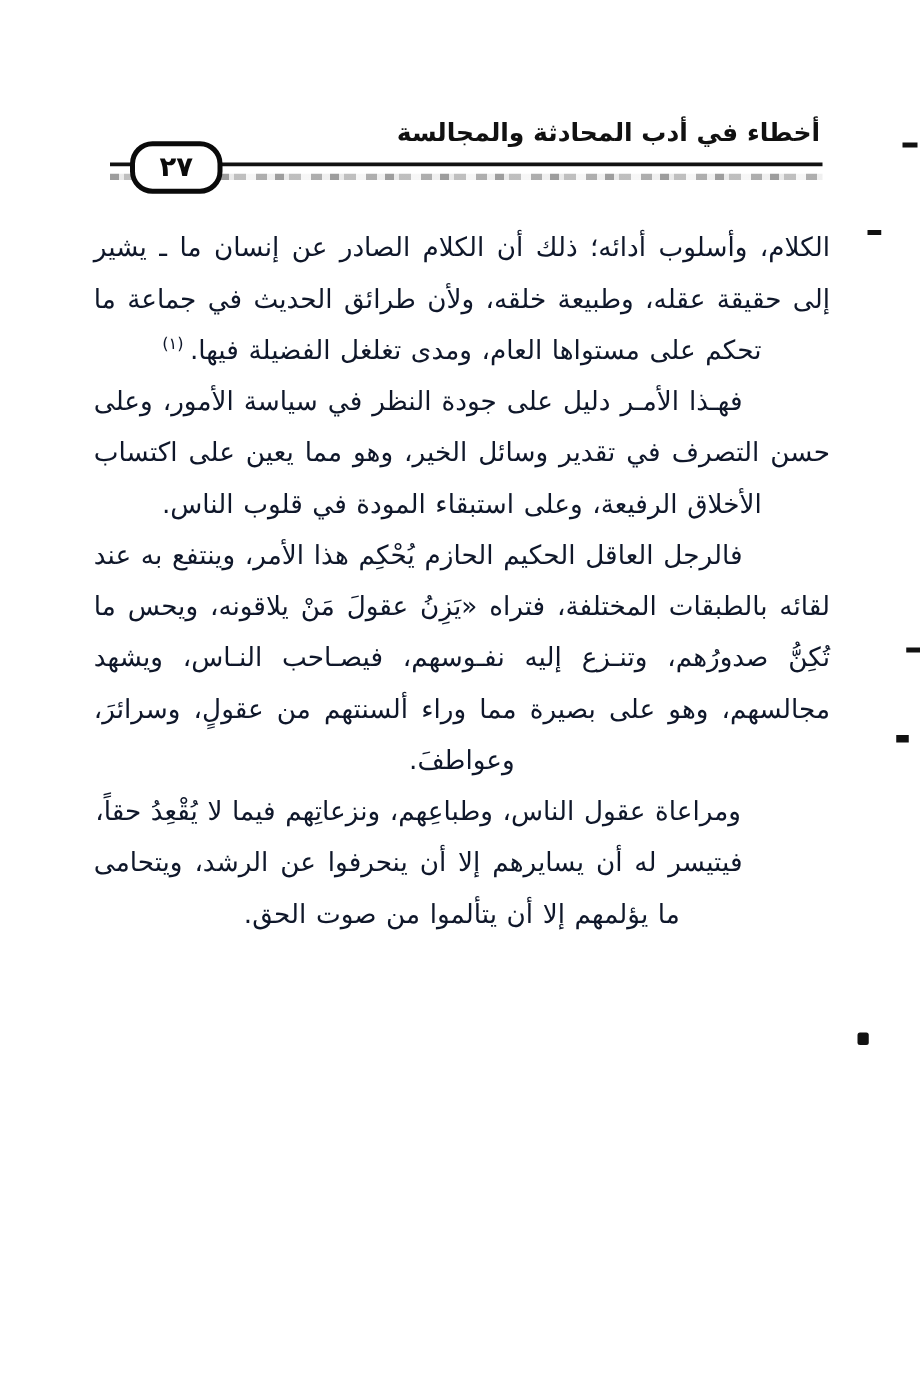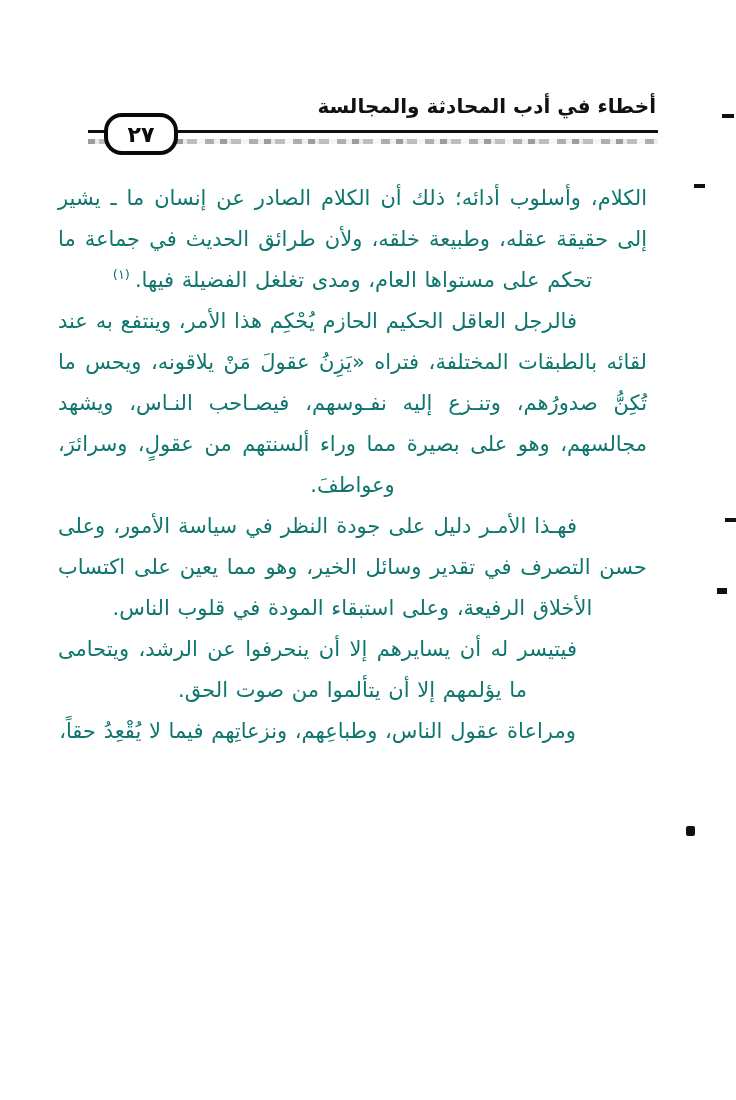"الكلام، وأسلوب أدائه؛ ذلك أن" .body-text { color: #0f766e -> #0f172a; left: 58px -> 75px }
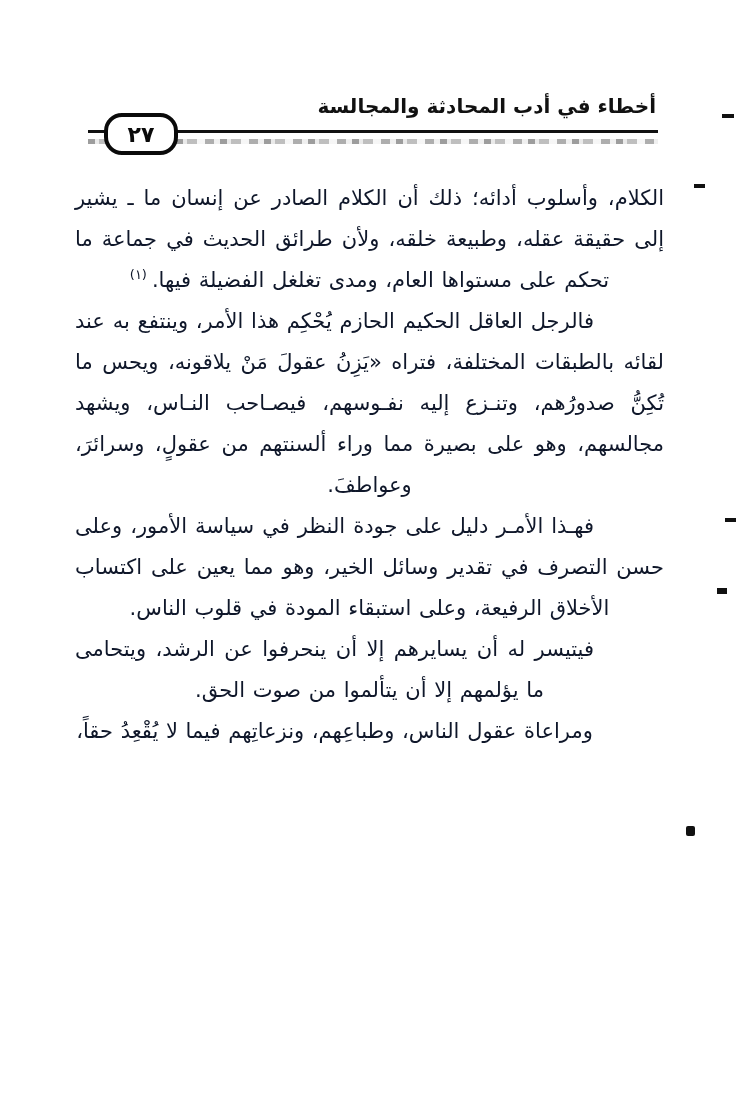"فالرجل العاقل الحكيم الحازم يُحْكِم" p { order: before "فهـذا الأمـر دليل على جودة" -> after "فهـذا الأمـر دليل على جودة" }
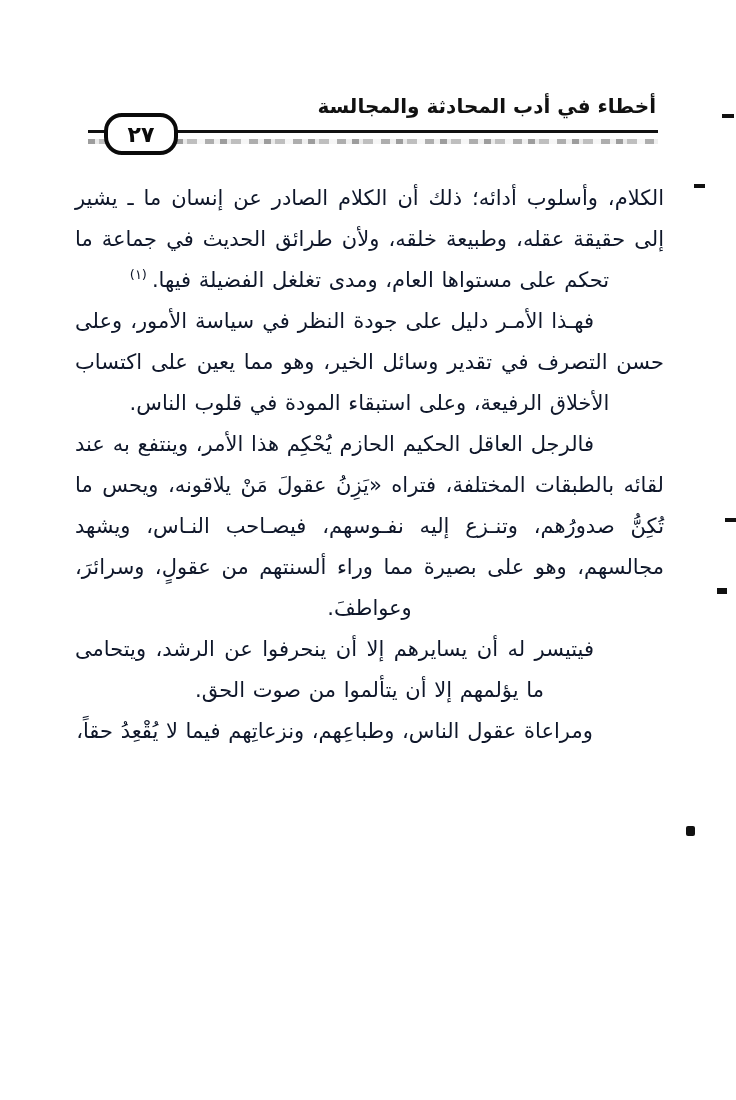"فيتيسر له أن يسايرهم إلا" p { order: before "ومراعاة عقول الناس، وطباعِهم، ونزعاتِهم" -> after "ومراعاة عقول الناس، وطباعِهم، ونزعاتِهم" }
